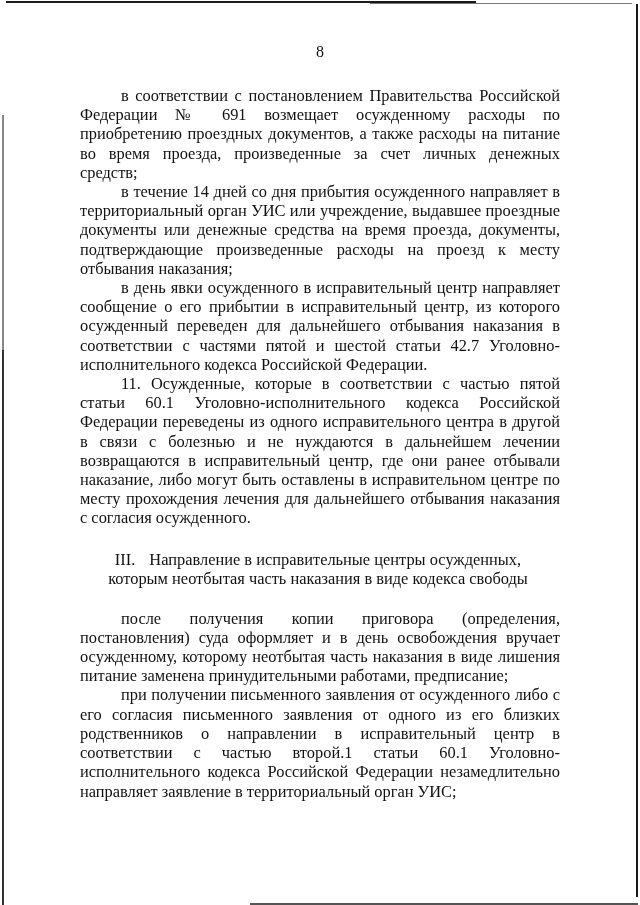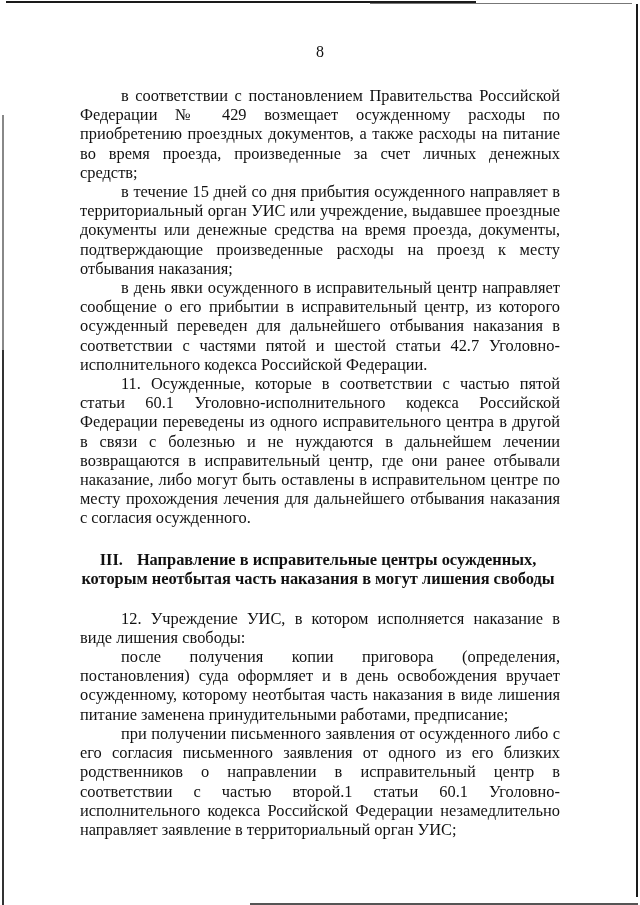"в соответствии с постановлением" p.para { text: 429 -> 691 }
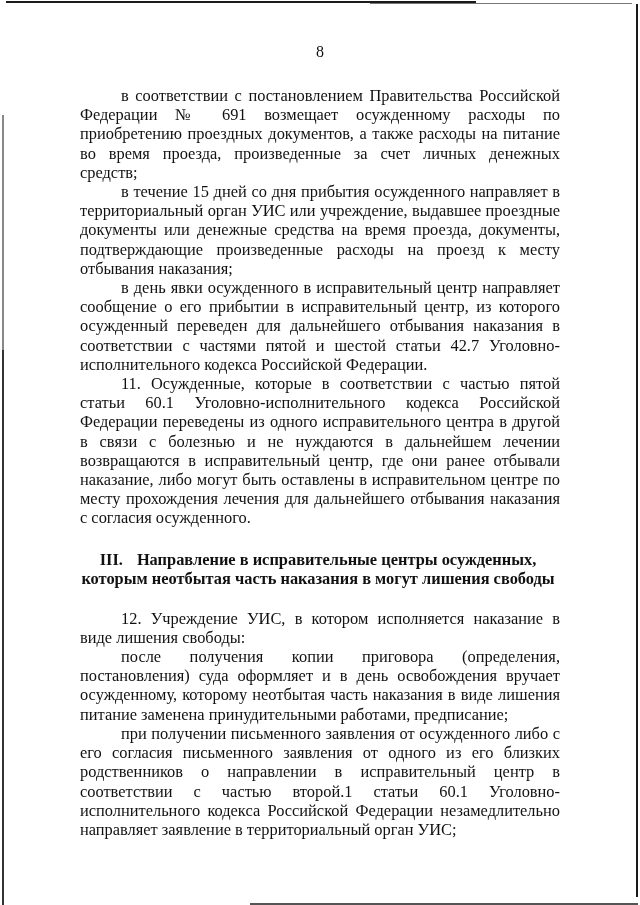"в течение 15 дней со" p.para { text: 15 -> 14 }
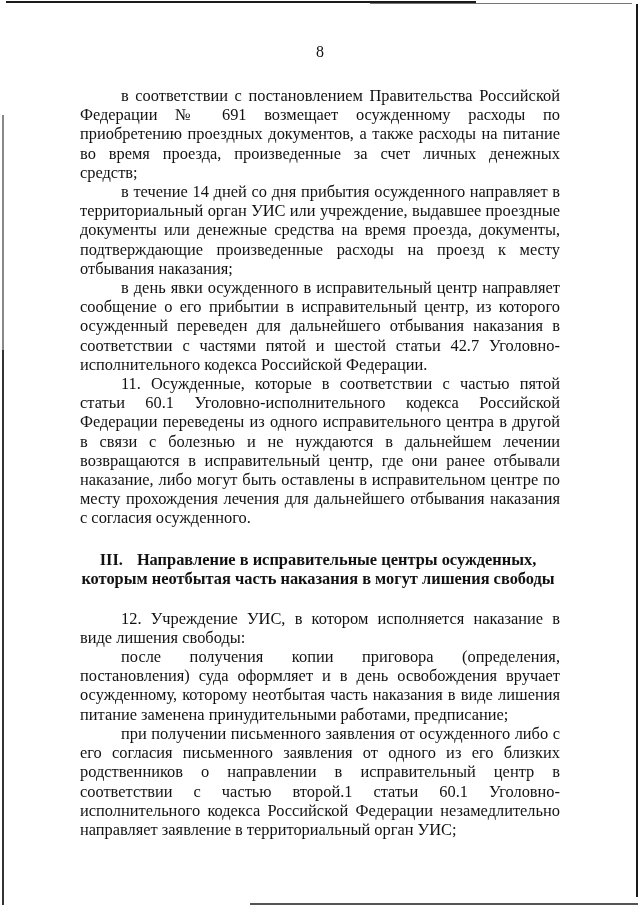"III. Направление в исправительные центры" .heading { font-weight: bold -> normal }
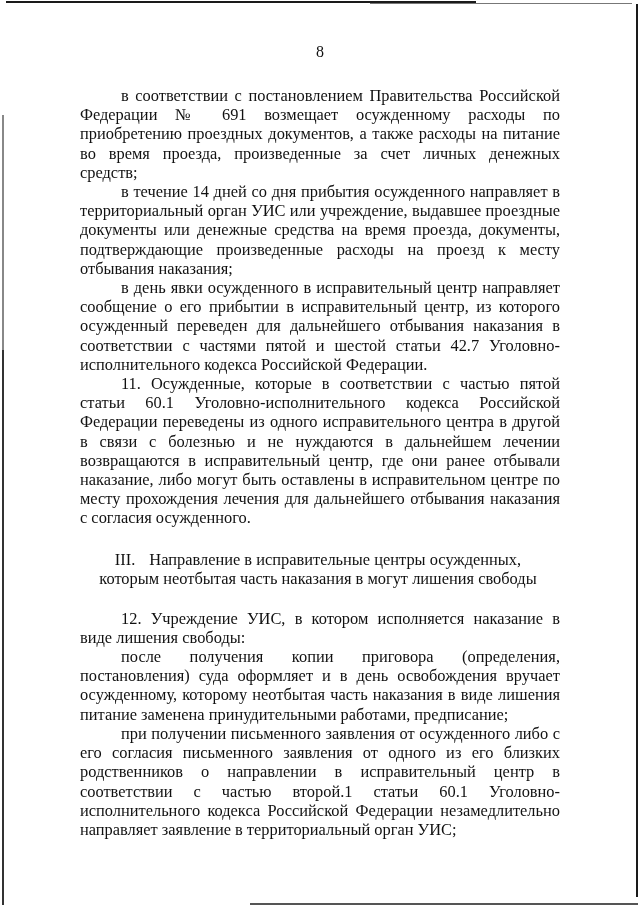"которым неотбытая часть наказания в" div { text: могут лишения -> виде кодекса }
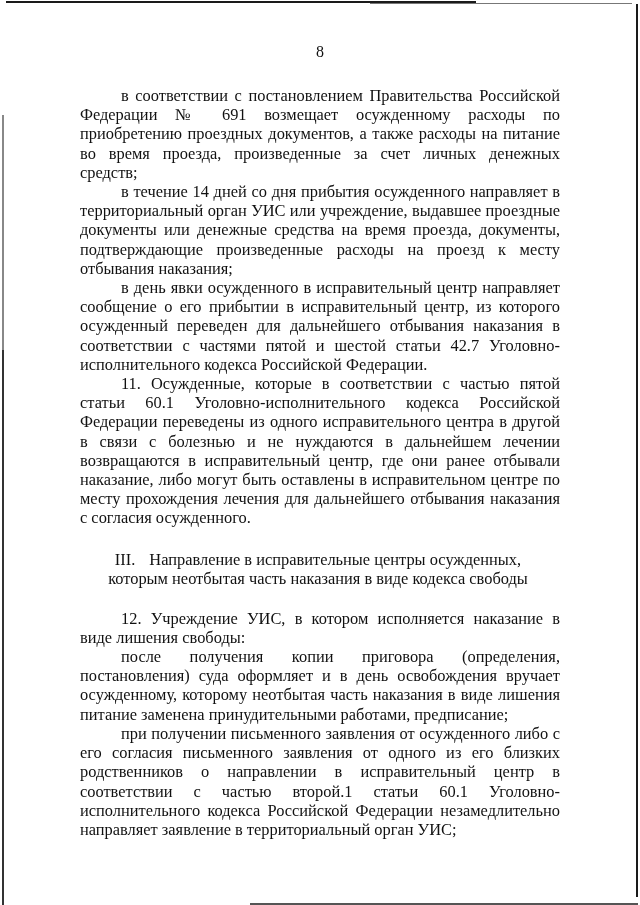"12. Учреждение УИС, в котором" p.para { html: <p>12. Учреждение УИС, в котором исполняется наказание в виде лишения свободы:</p> -> none }
